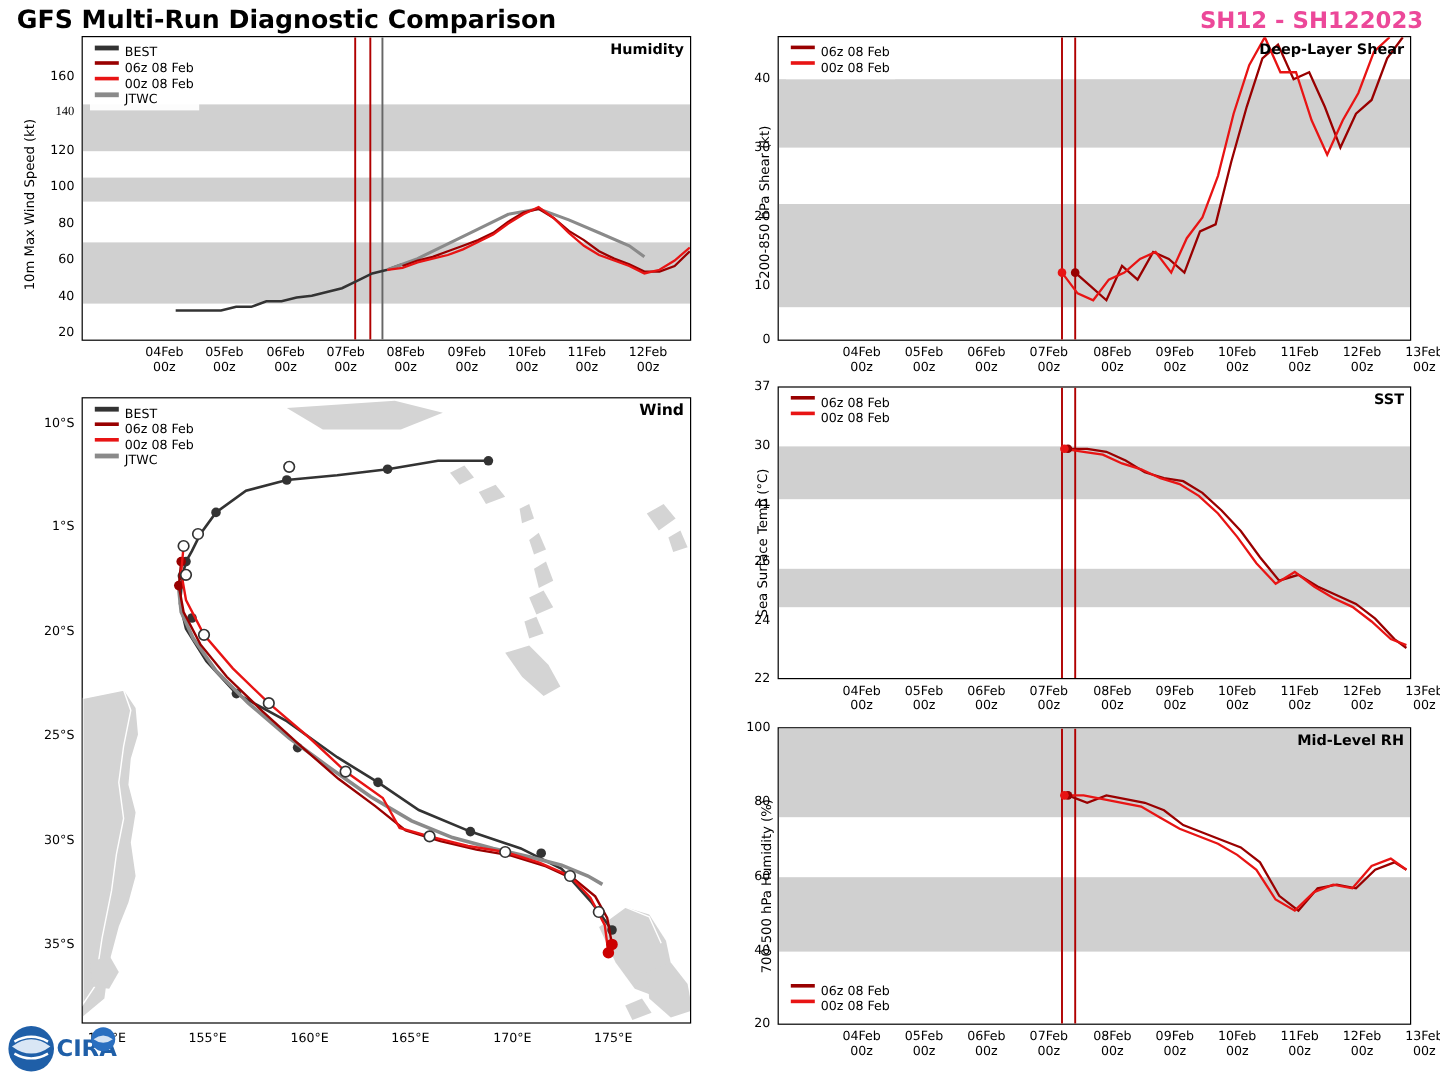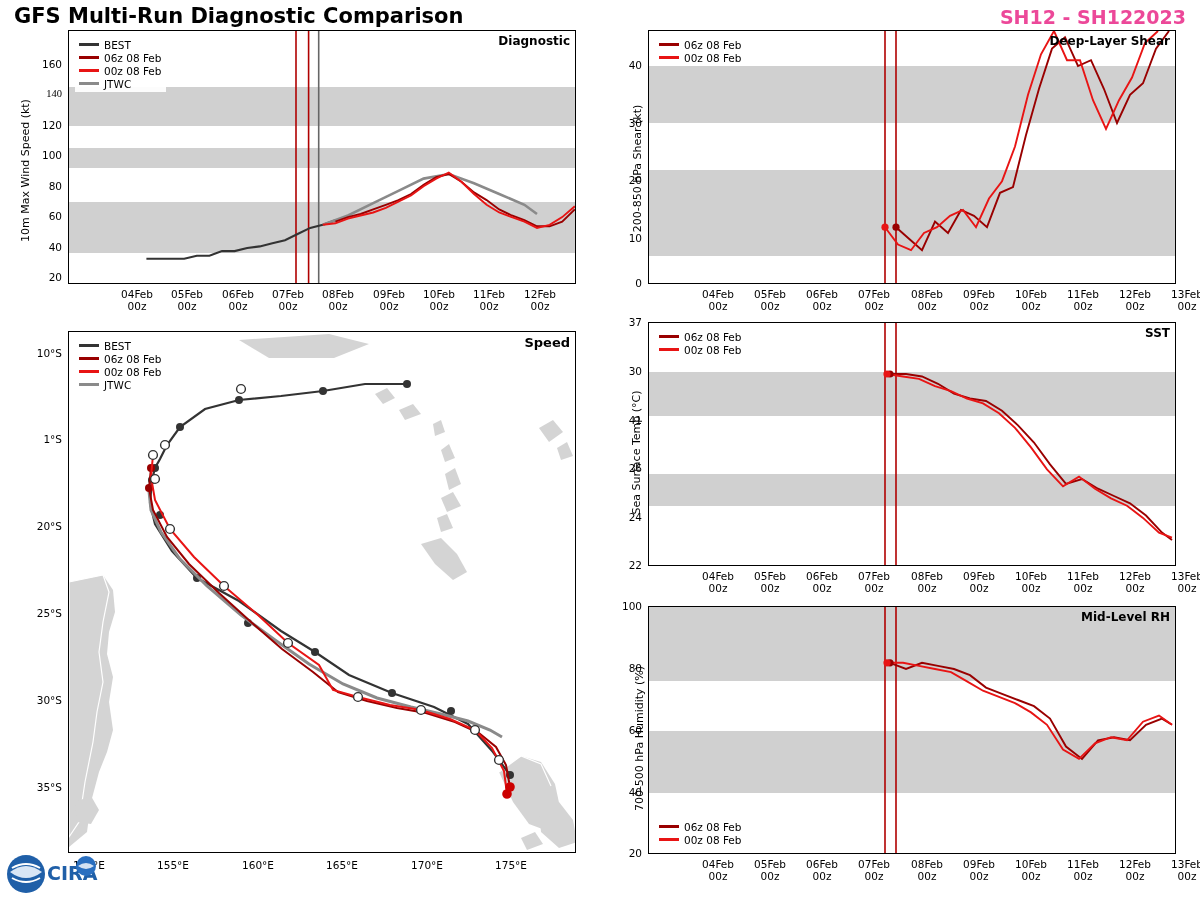"BEST" .legend .row { align-items: center -> flex-start }
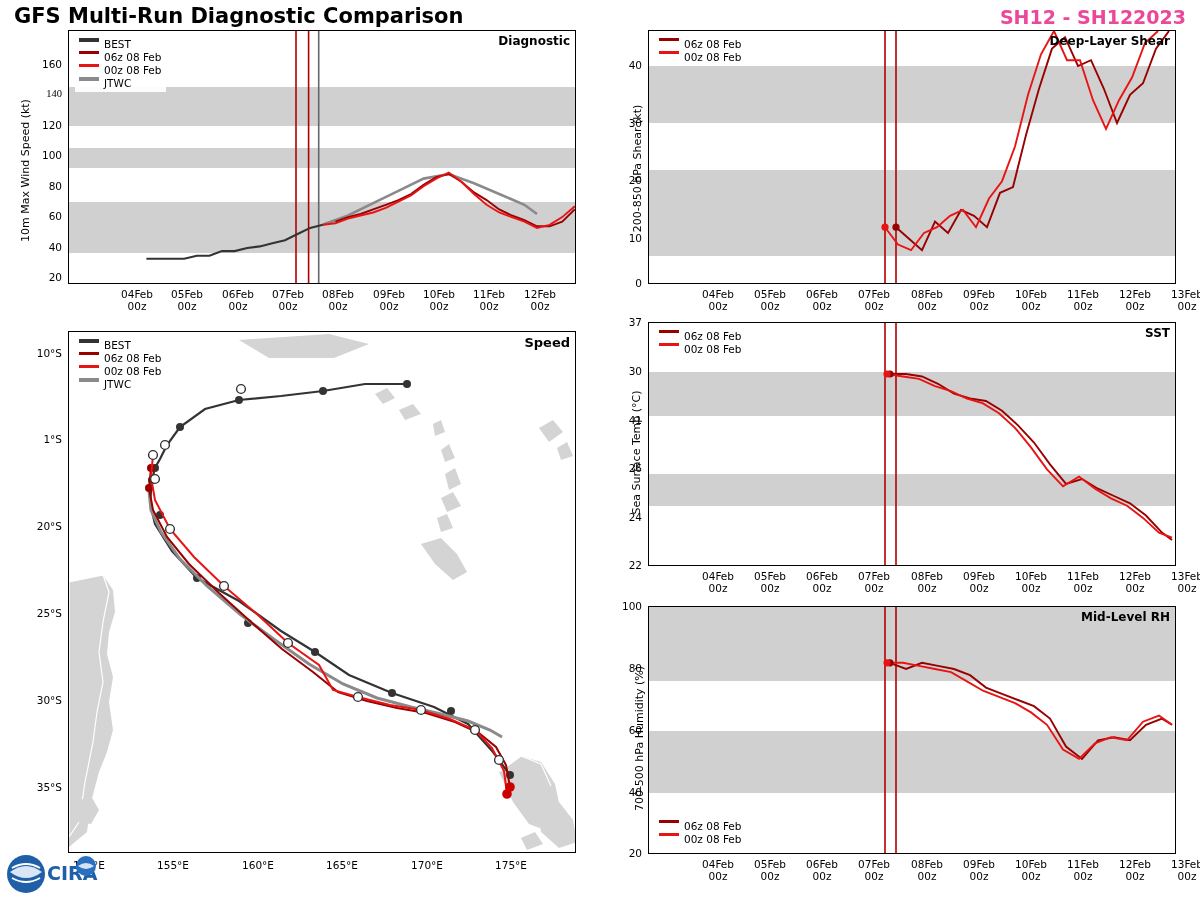"Diagnostic" div.panel-label { text: Diagnostic -> Humidity }
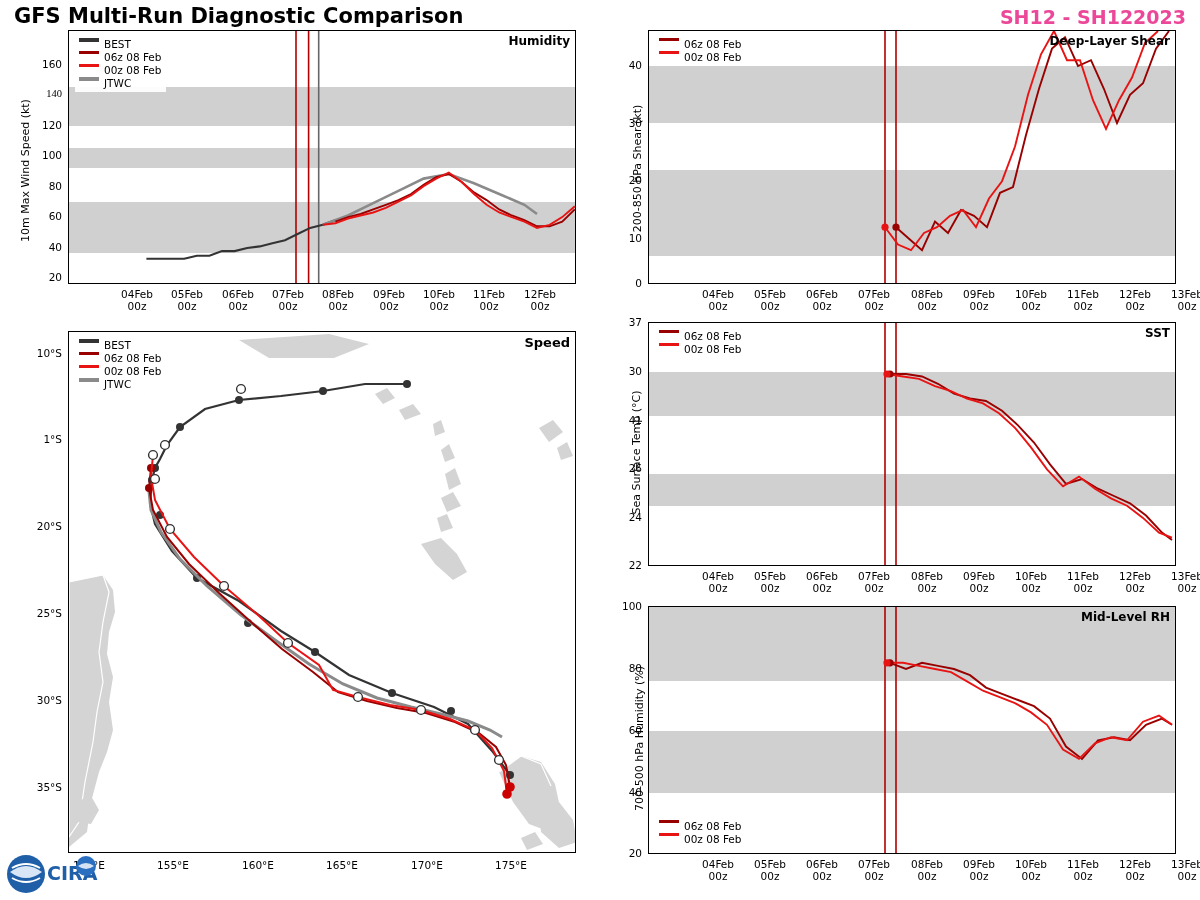"Speed" div.panel-label { text: Speed -> Wind }
